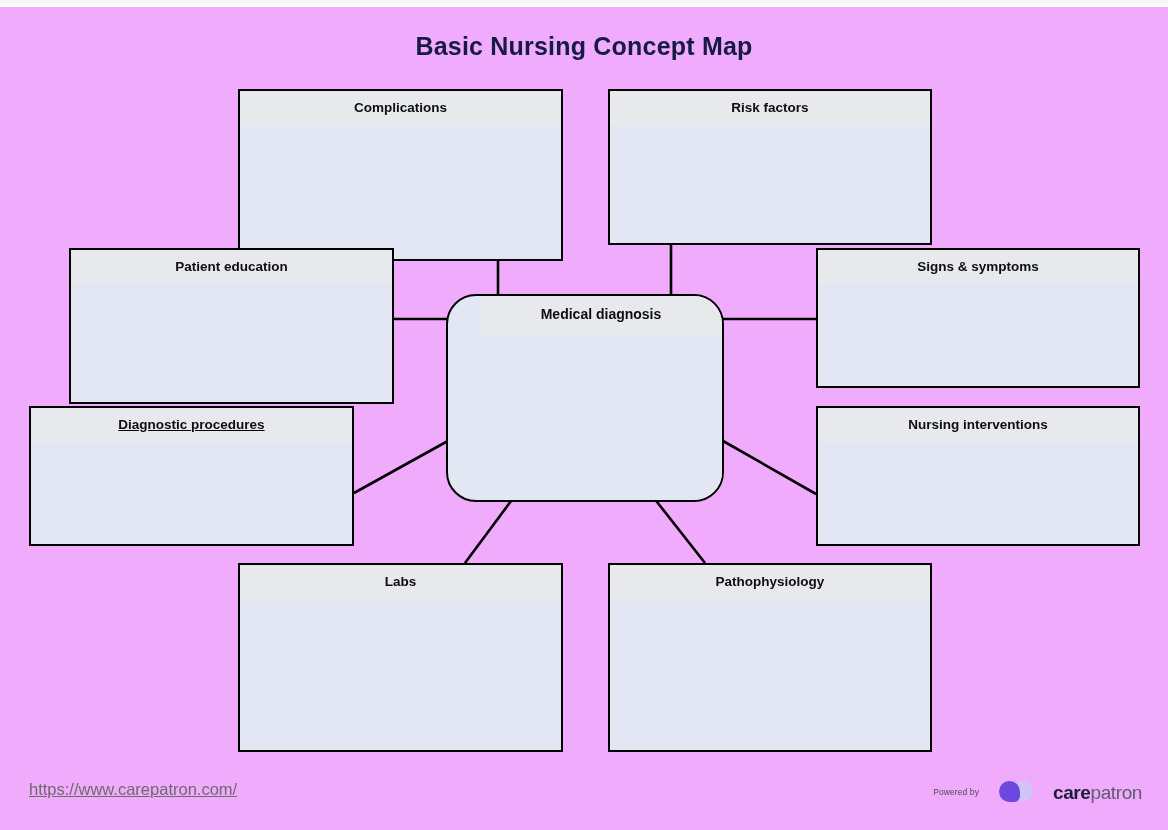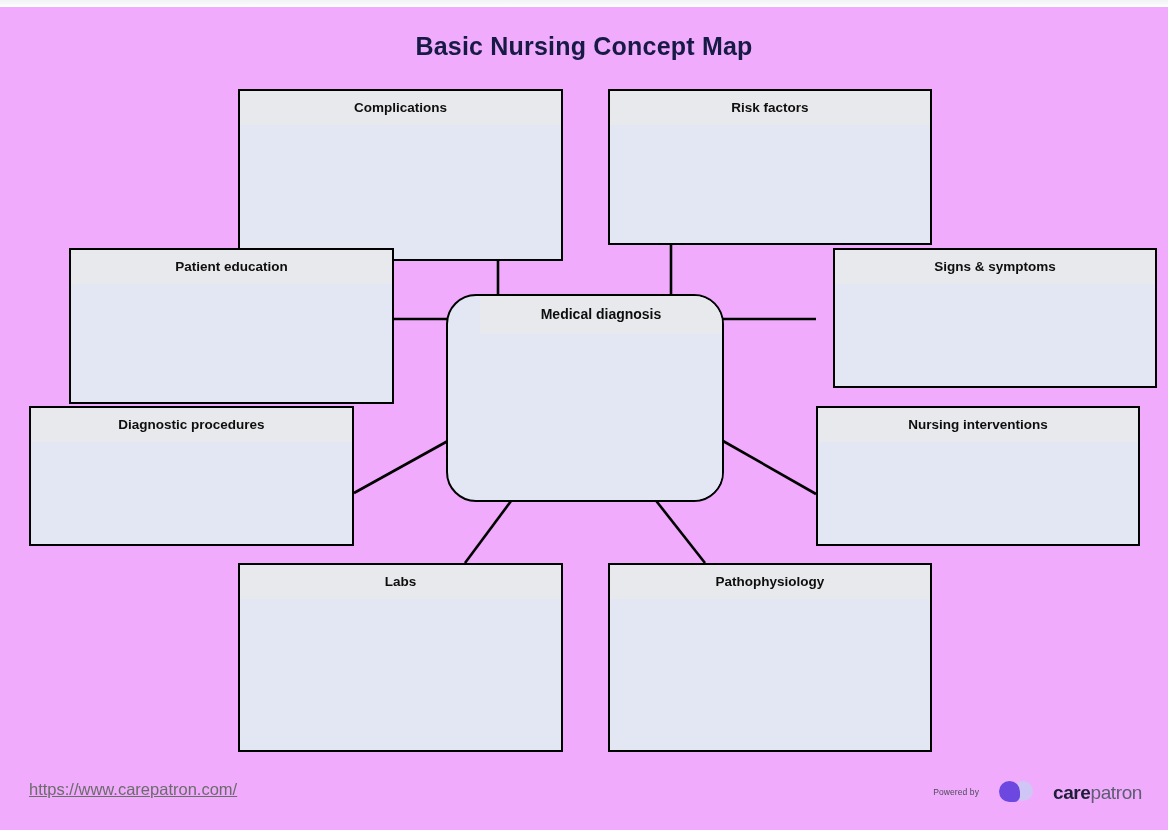"Signs & symptoms" div.node { margin-left: 17px -> none }
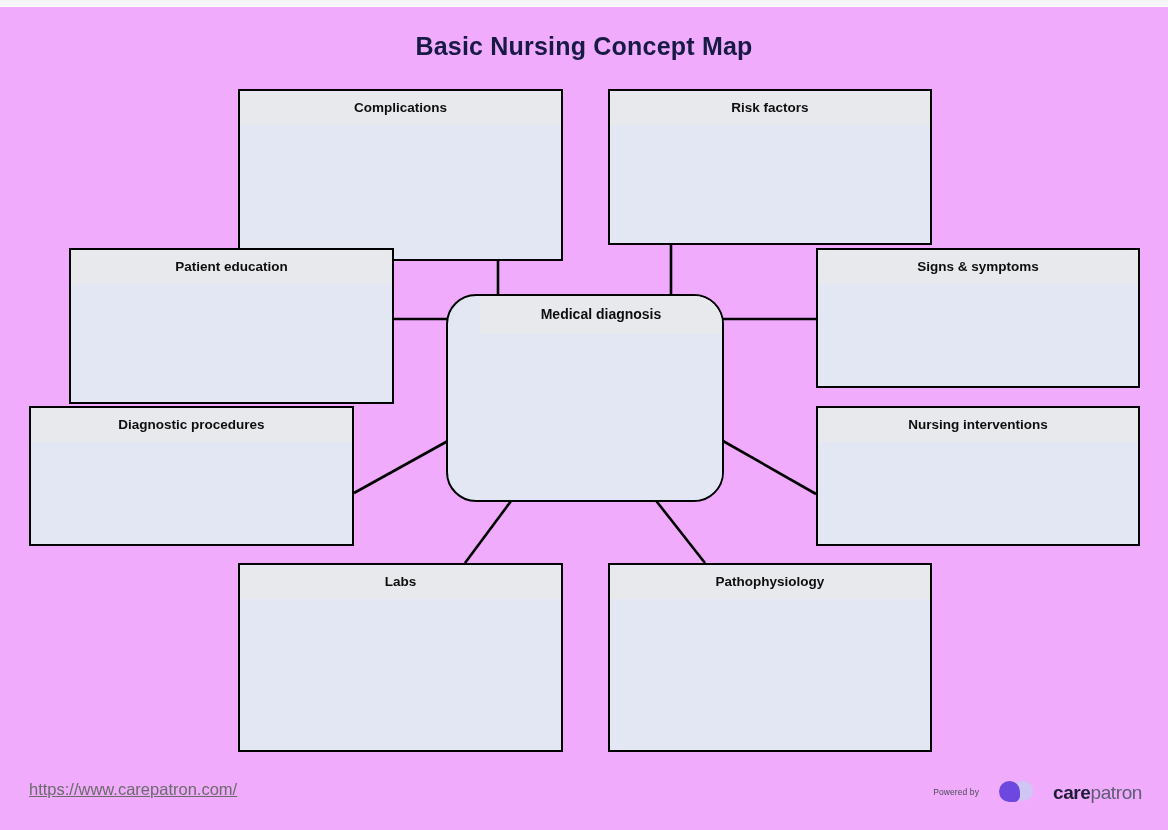"Diagnostic procedures" div.node { text-decoration: none -> underline }
